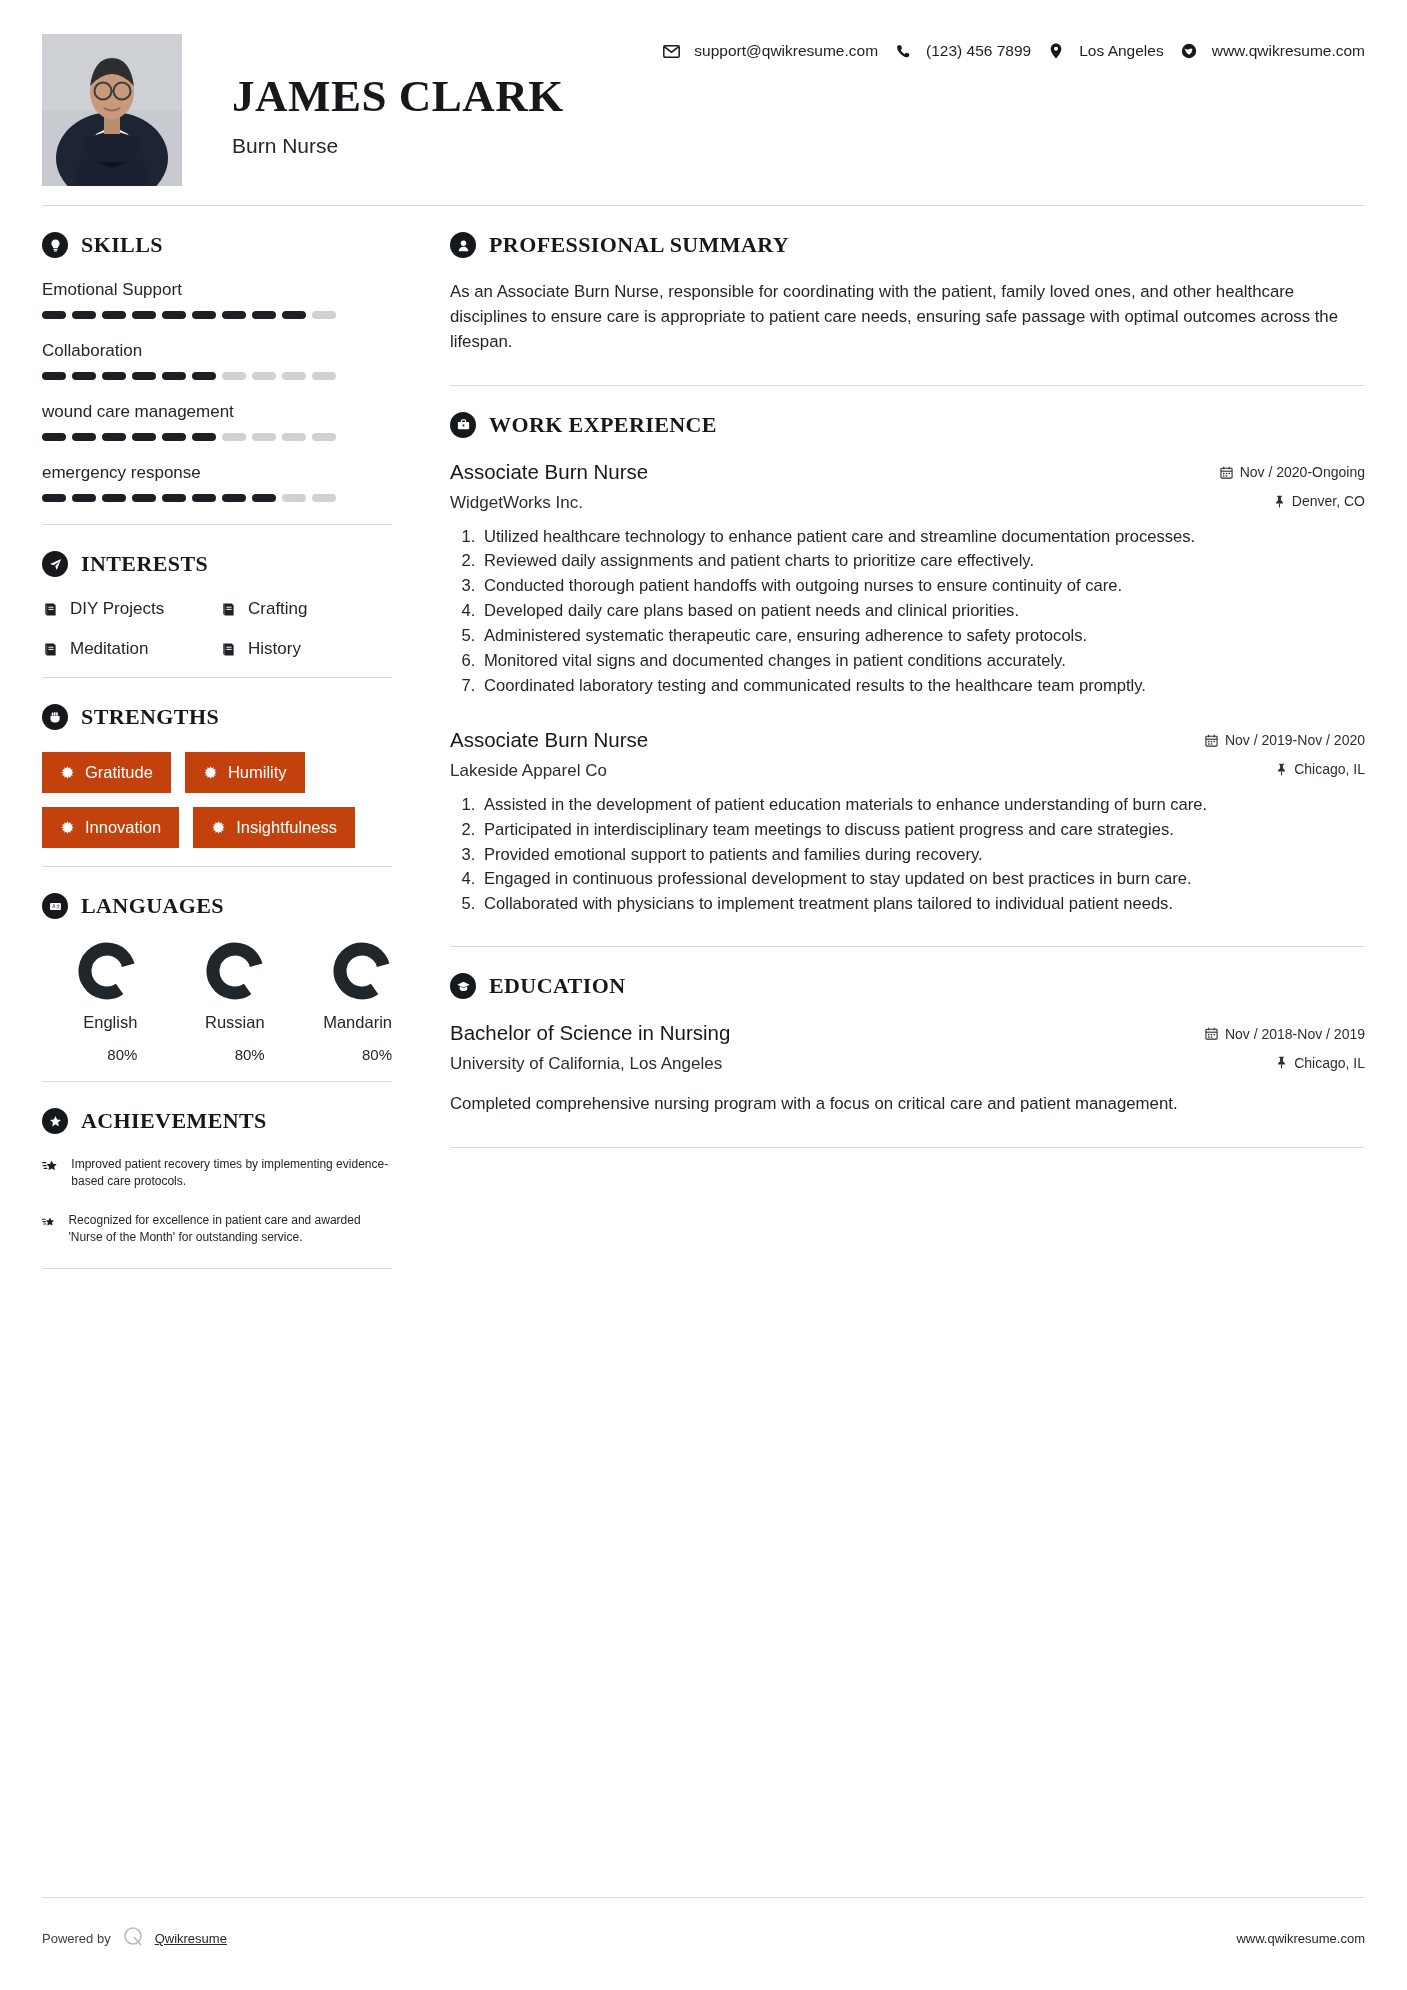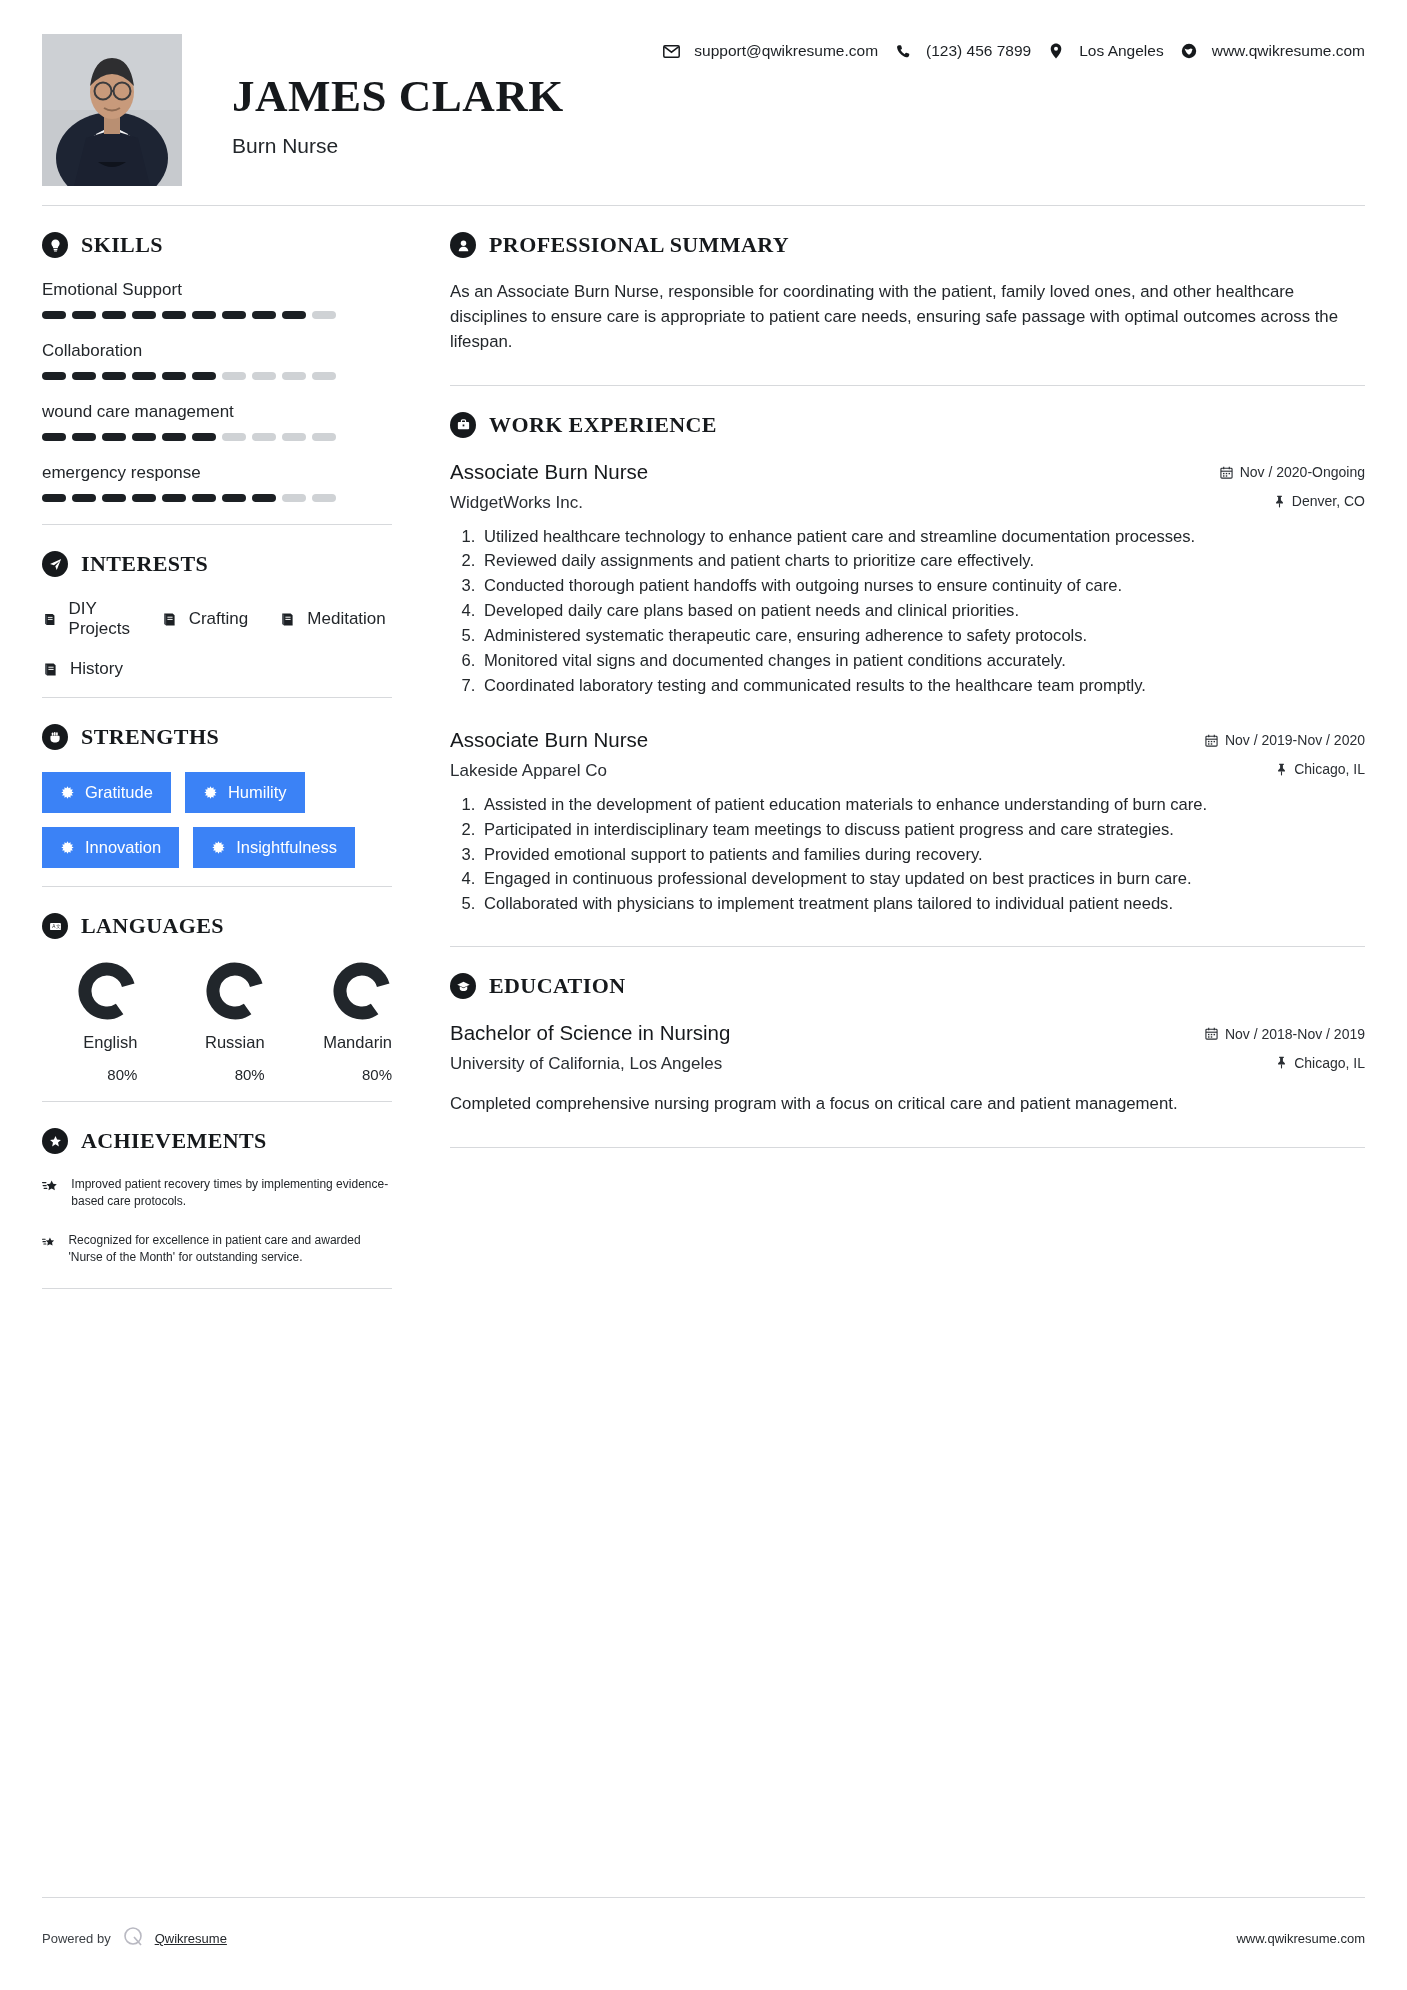"DIY Projects" .interests-grid { grid-template-columns: 1fr 1fr 1fr -> 1fr 1fr }
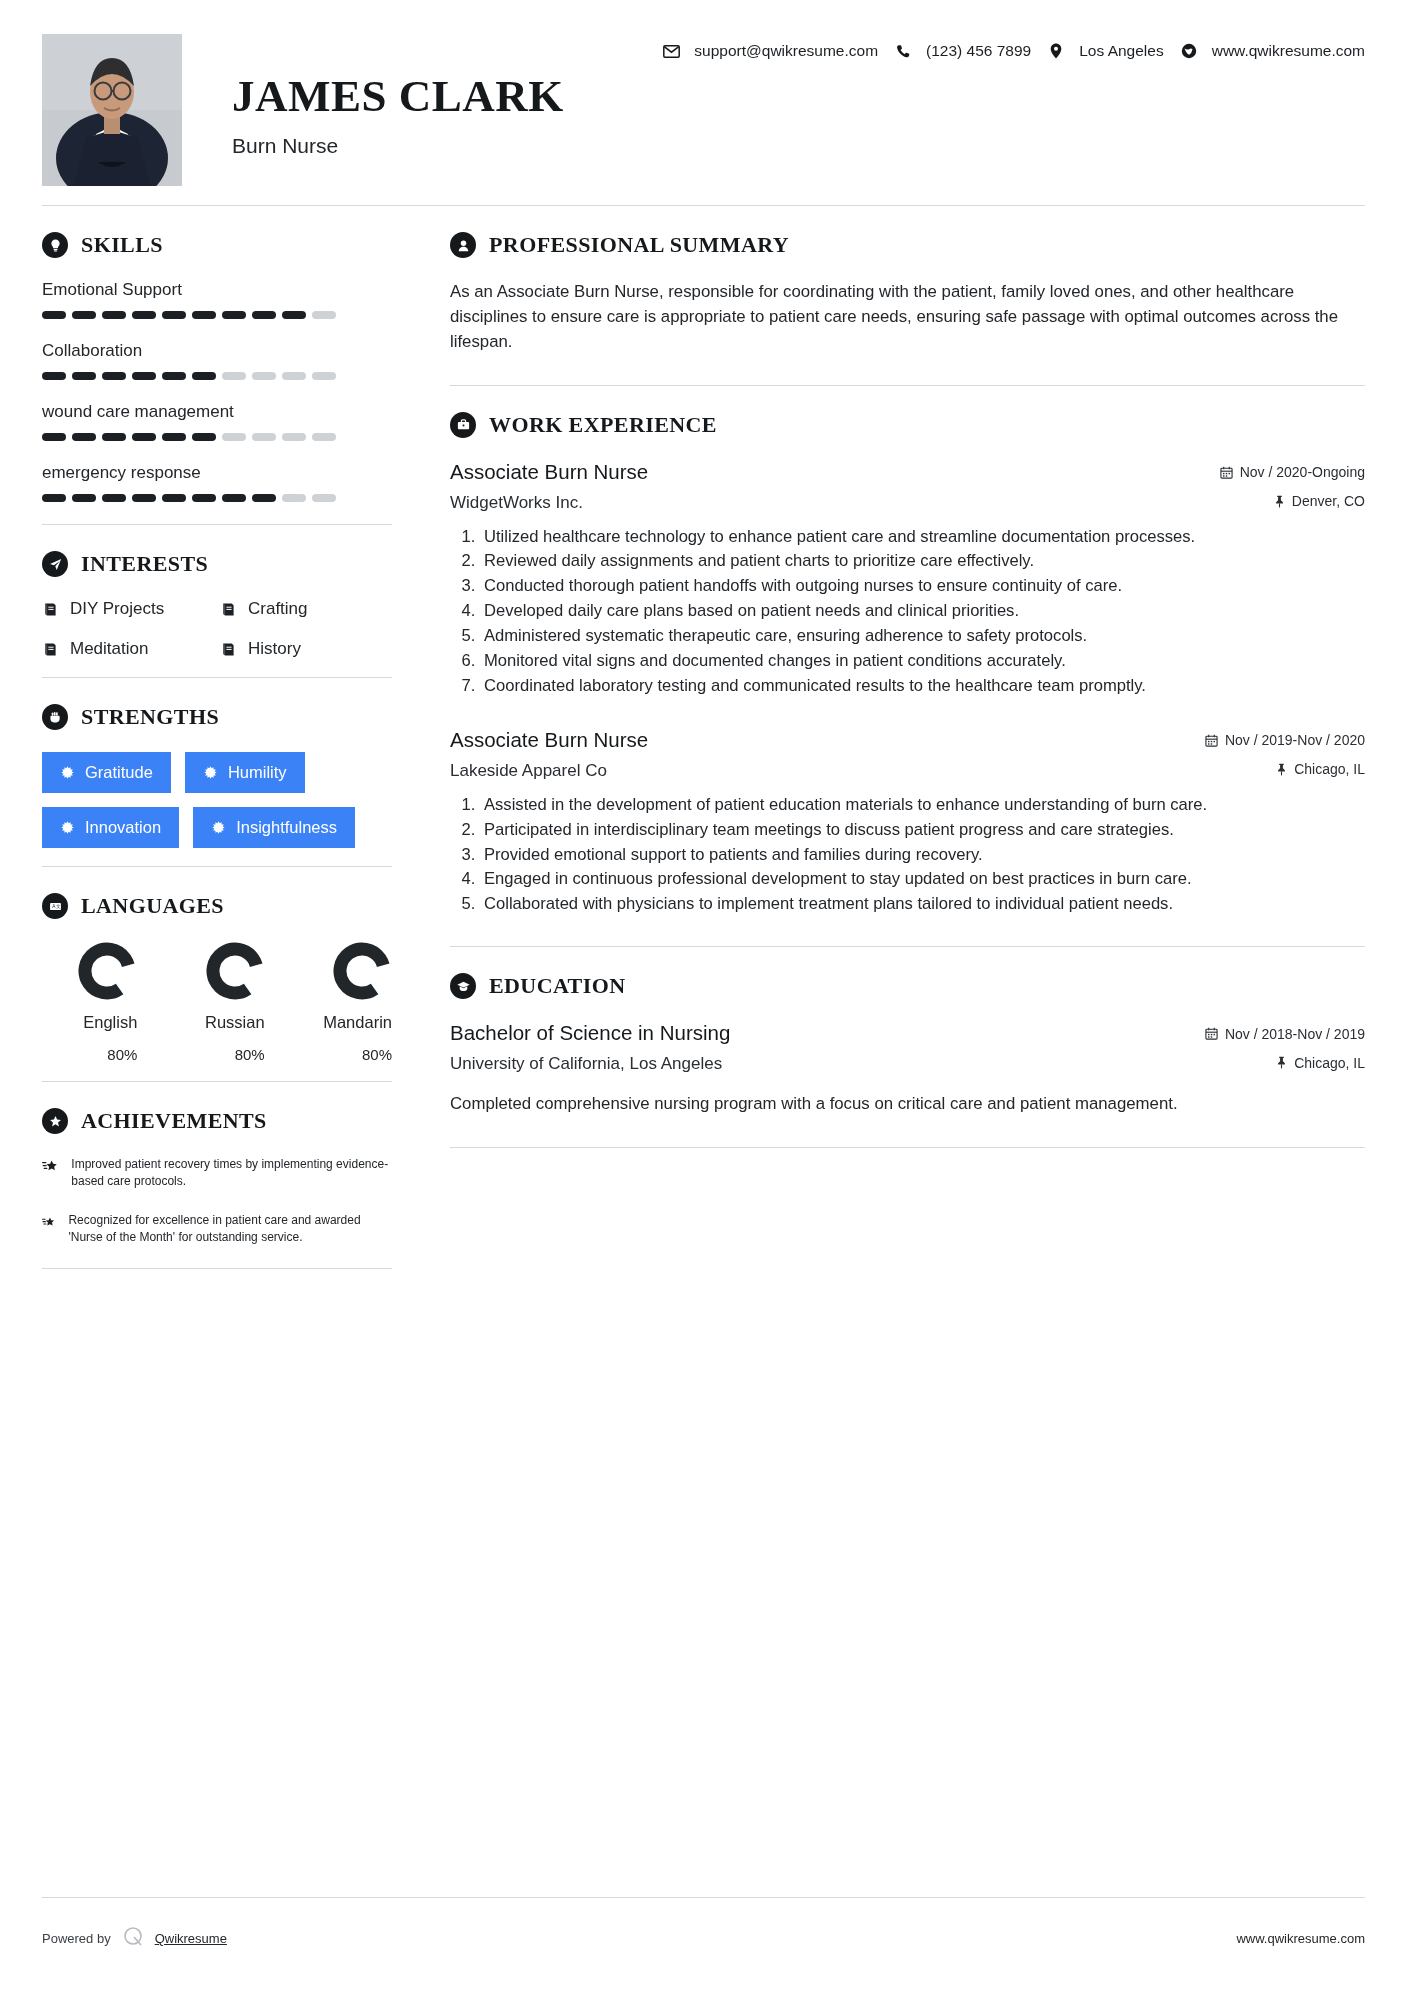"Gratitude" .strength-tag { background: #3b82f6 -> #c2410c }
